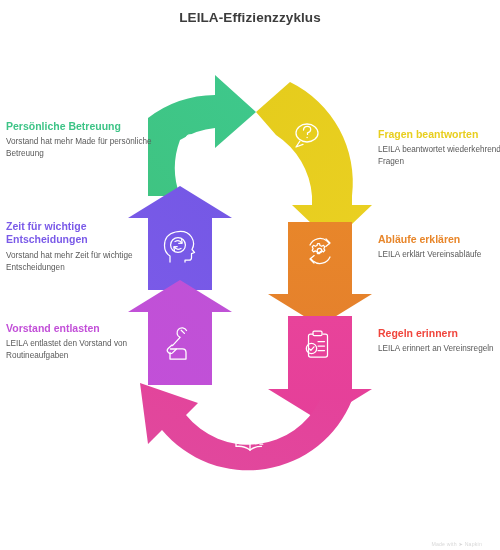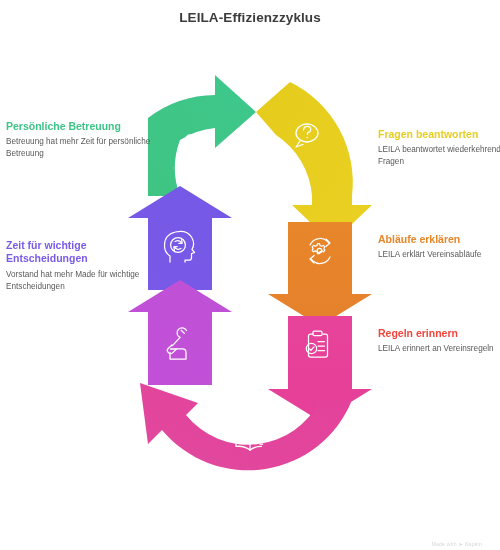"Betreuung hat mehr Zeit für" div.label-desc { text: Betreuung hat mehr Zeit -> Vorstand hat mehr Made }
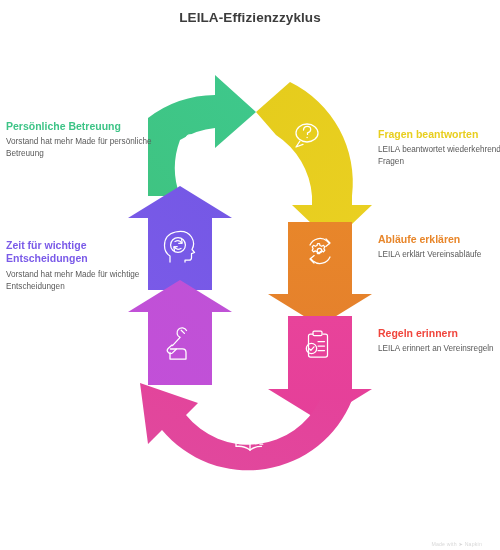"Zeit für wichtige Entscheidungen" div.label-block { top: 239px -> 220px }
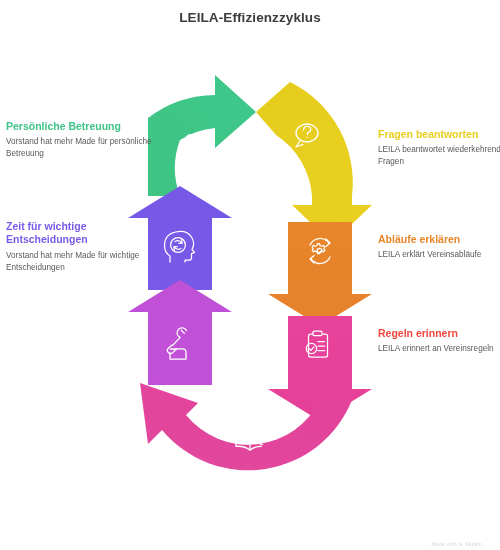"Vorstand hat mehr Made für wichtige" div.label-desc { text: Made -> Zeit }
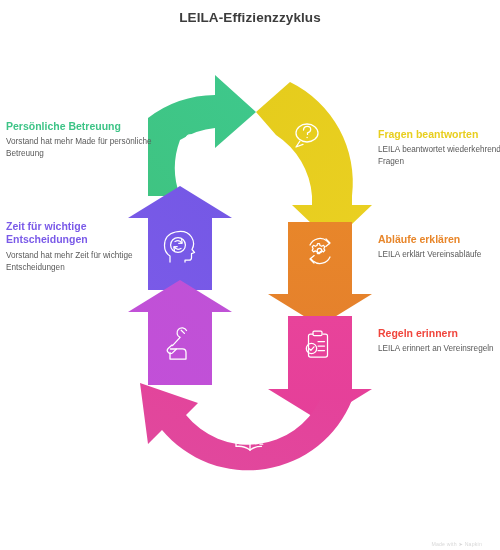"Vorstand entlasten" div.label-block { html: none -> <div> <div>Vorstand entlasten</div> <div>LEILA entlastet den Vorstand von Routineaufgaben</div> </div> }
